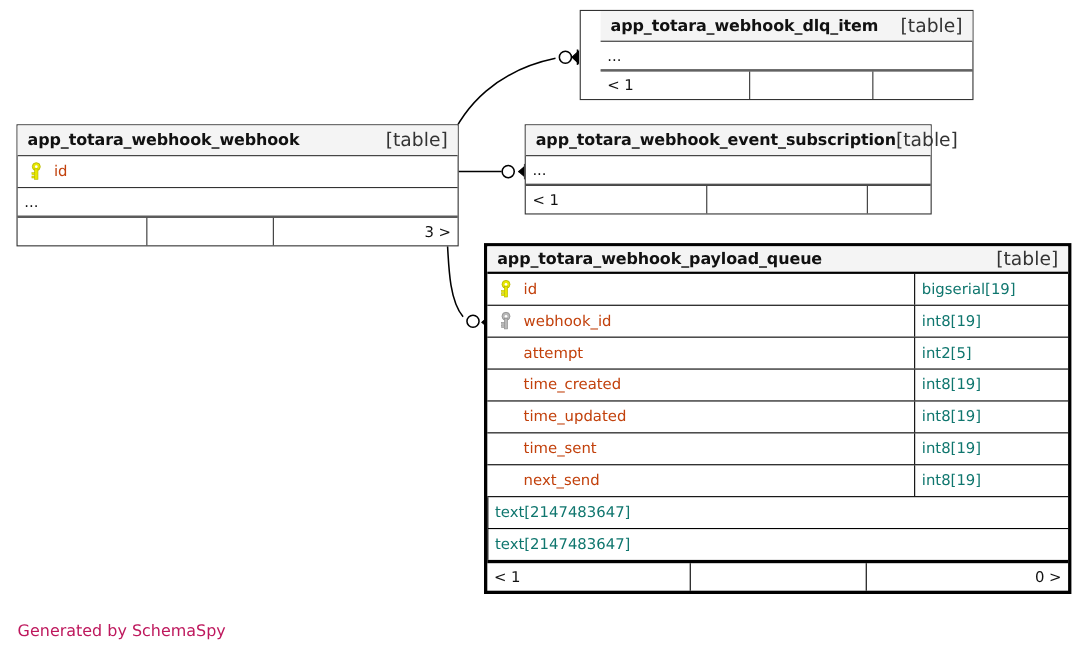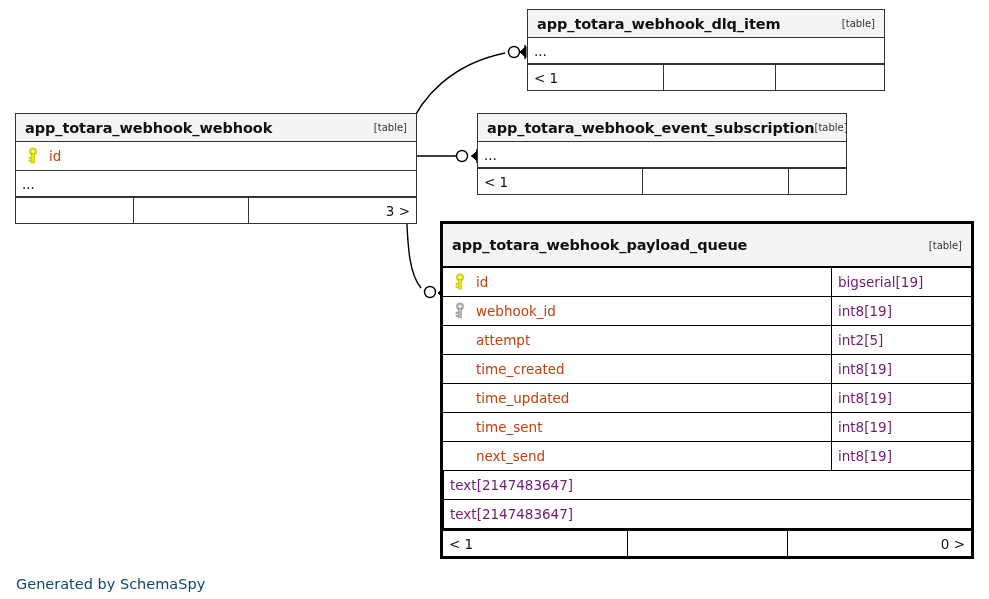"app_totara_webhook_dlq_item" div.table-box { padding-left: none -> 18px }
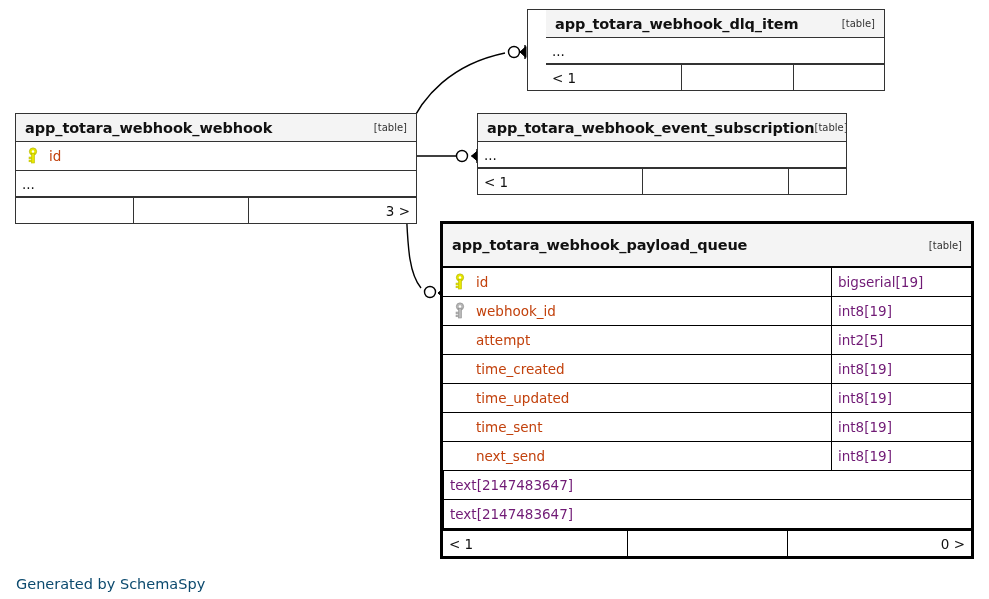"[table]" .tbl-kind { font-size: 10px -> 17px }
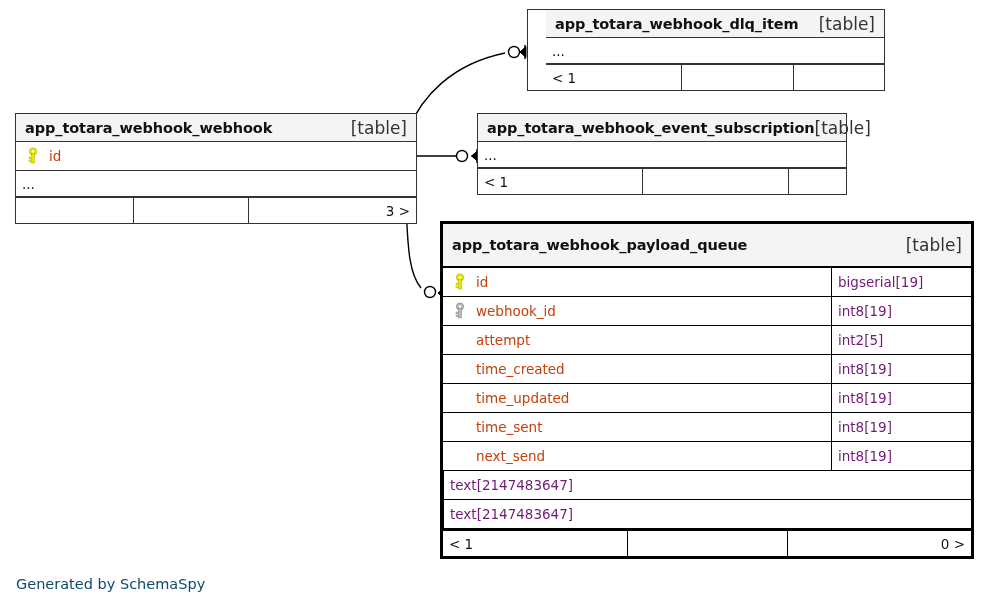"app_totara_webhook_payload_queue" .focus .tbl-header { height: 44px -> 25px }
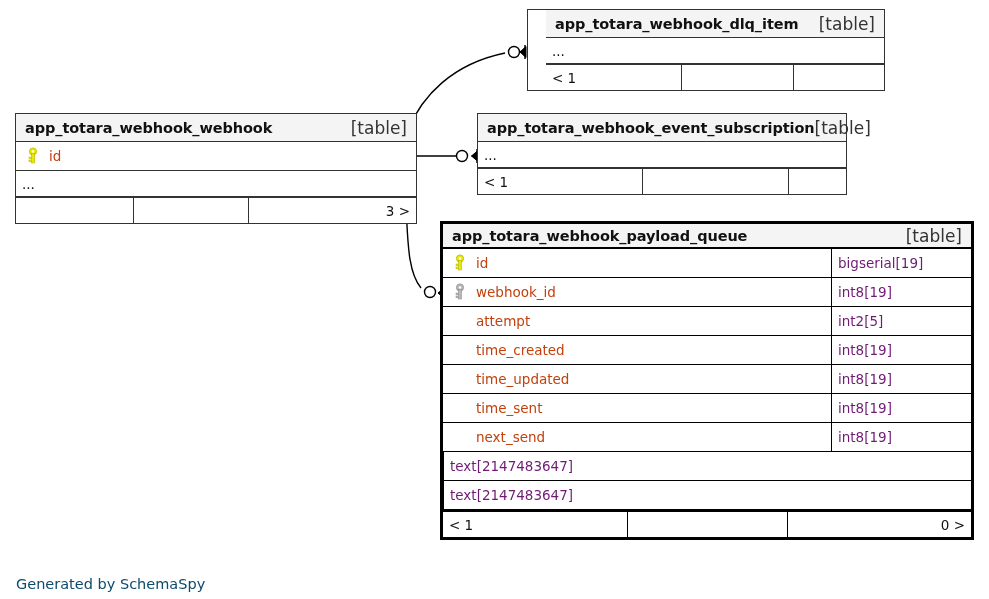"bigserial[19]" .col-type { color: #701a75 -> #0f766e }
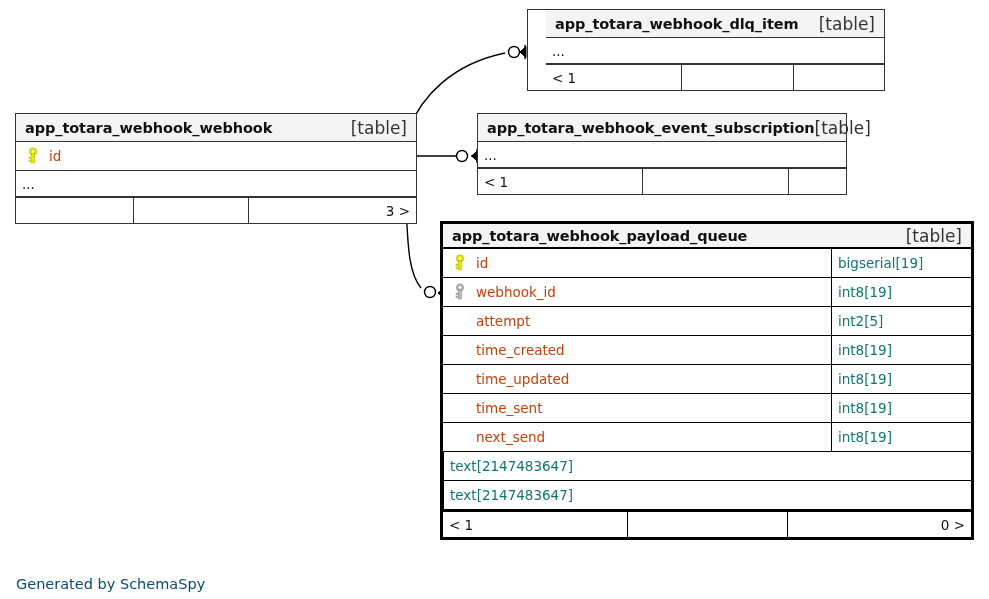"Generated by SchemaSpy" #caption { color: #0c4a6e -> #be185d; margin-top: 10px -> none }
